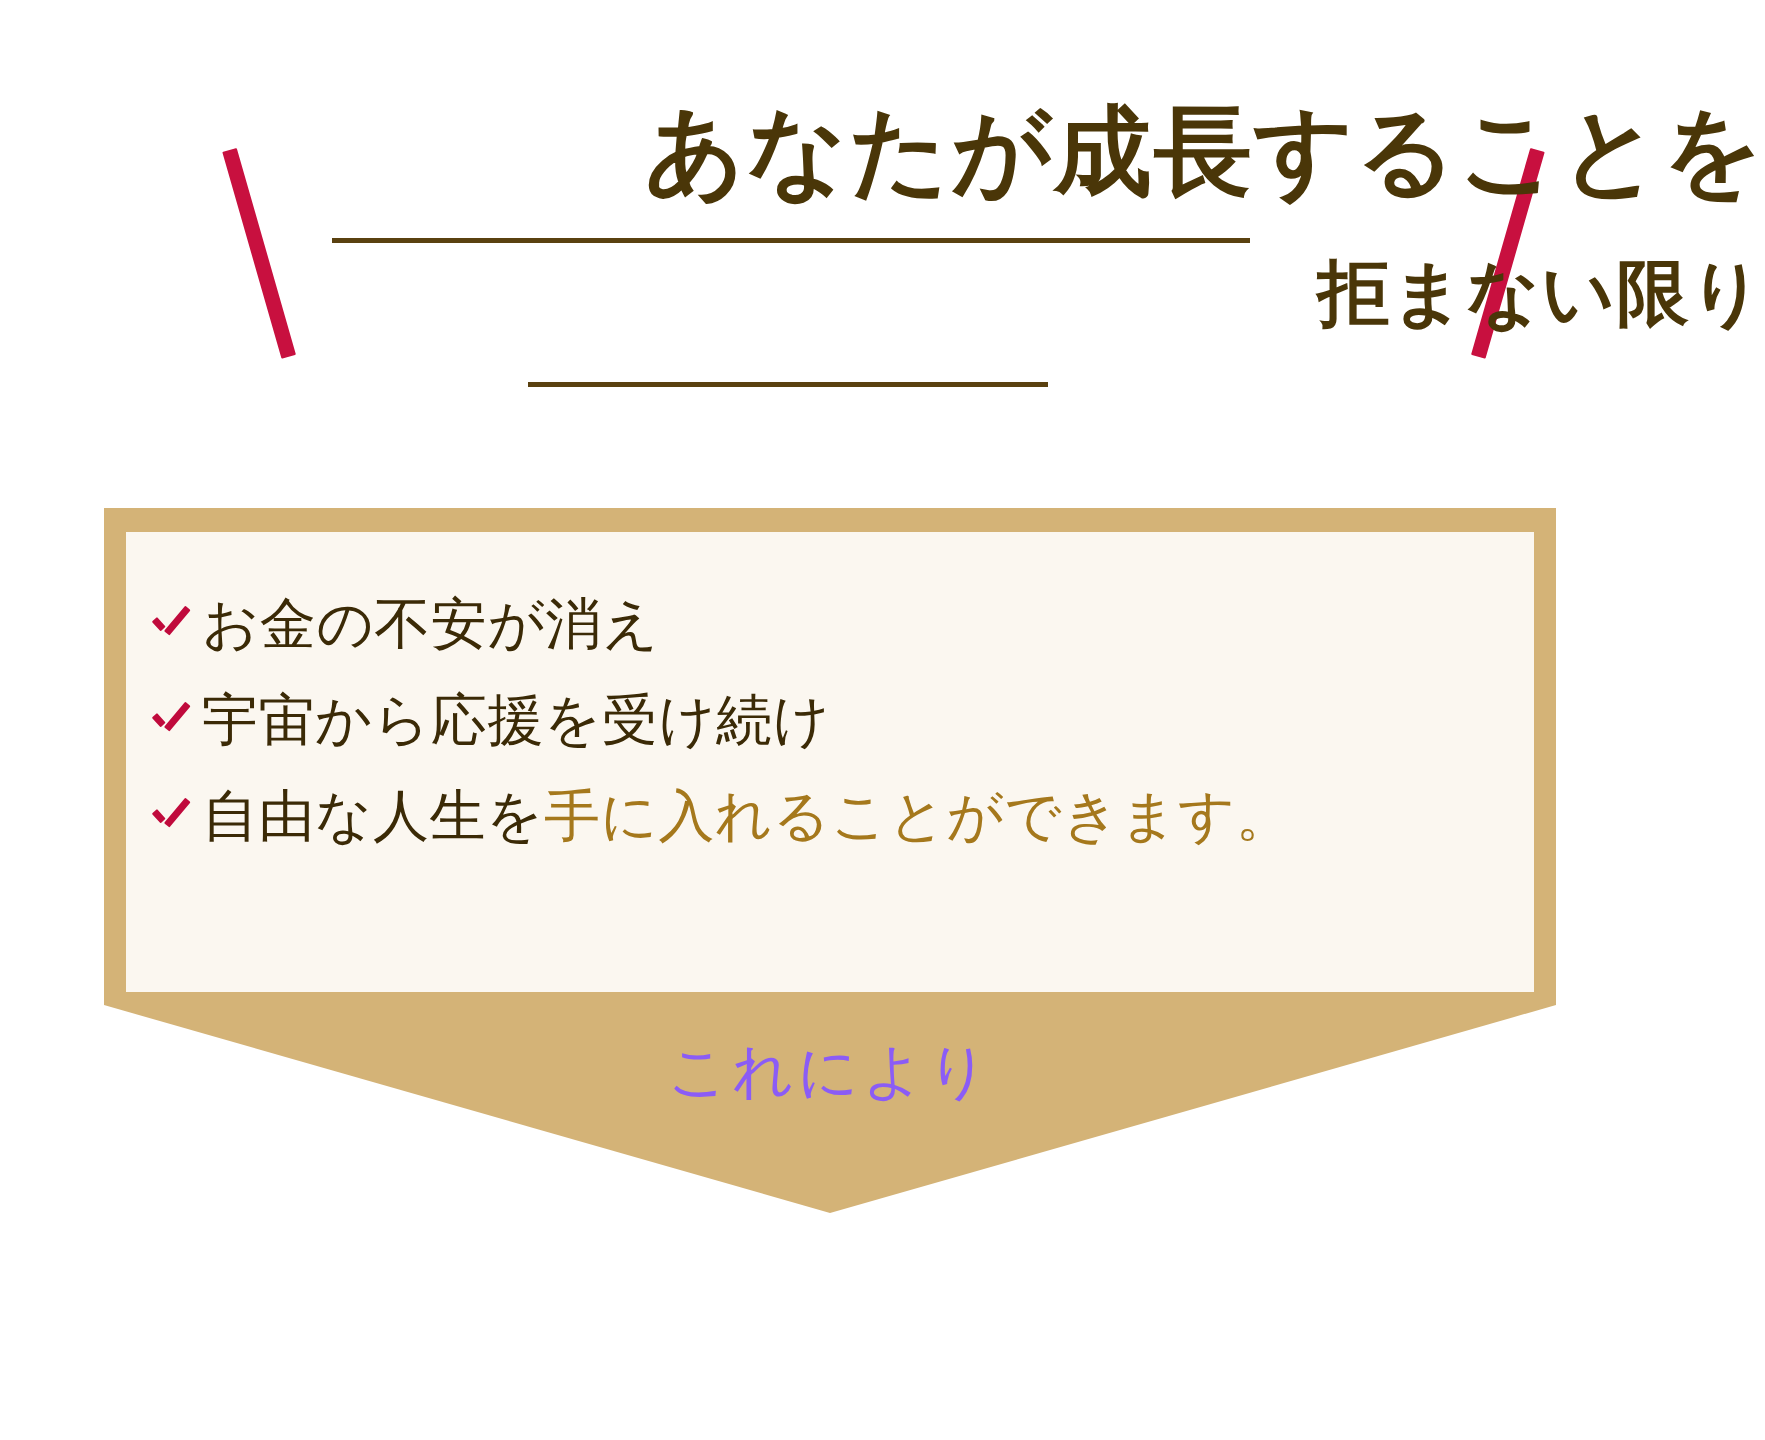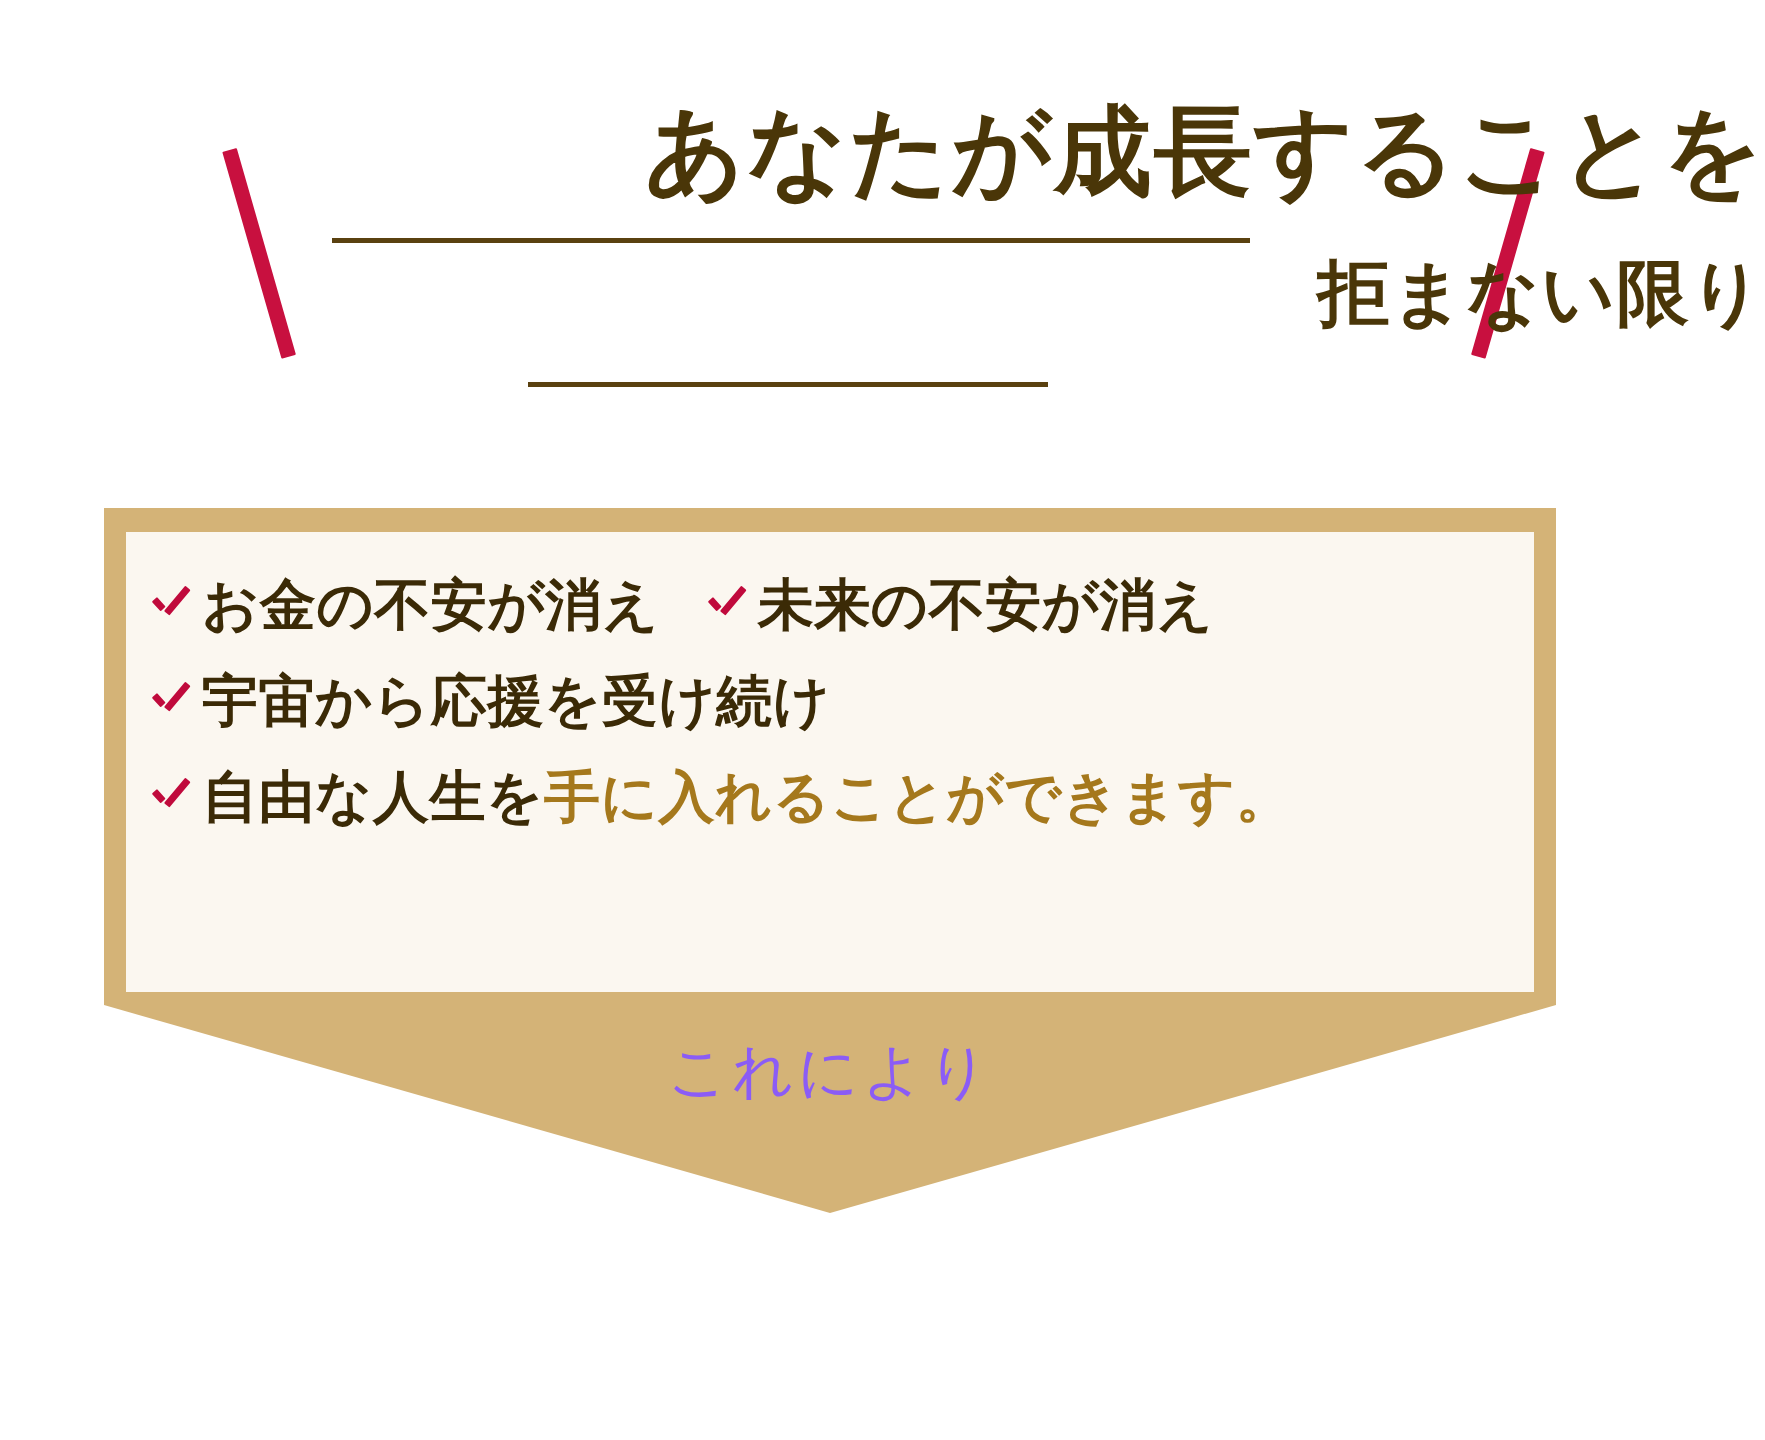"お金の不安が消え" .benefit-row { align-items: flex-start -> center; font-weight: bold -> none }
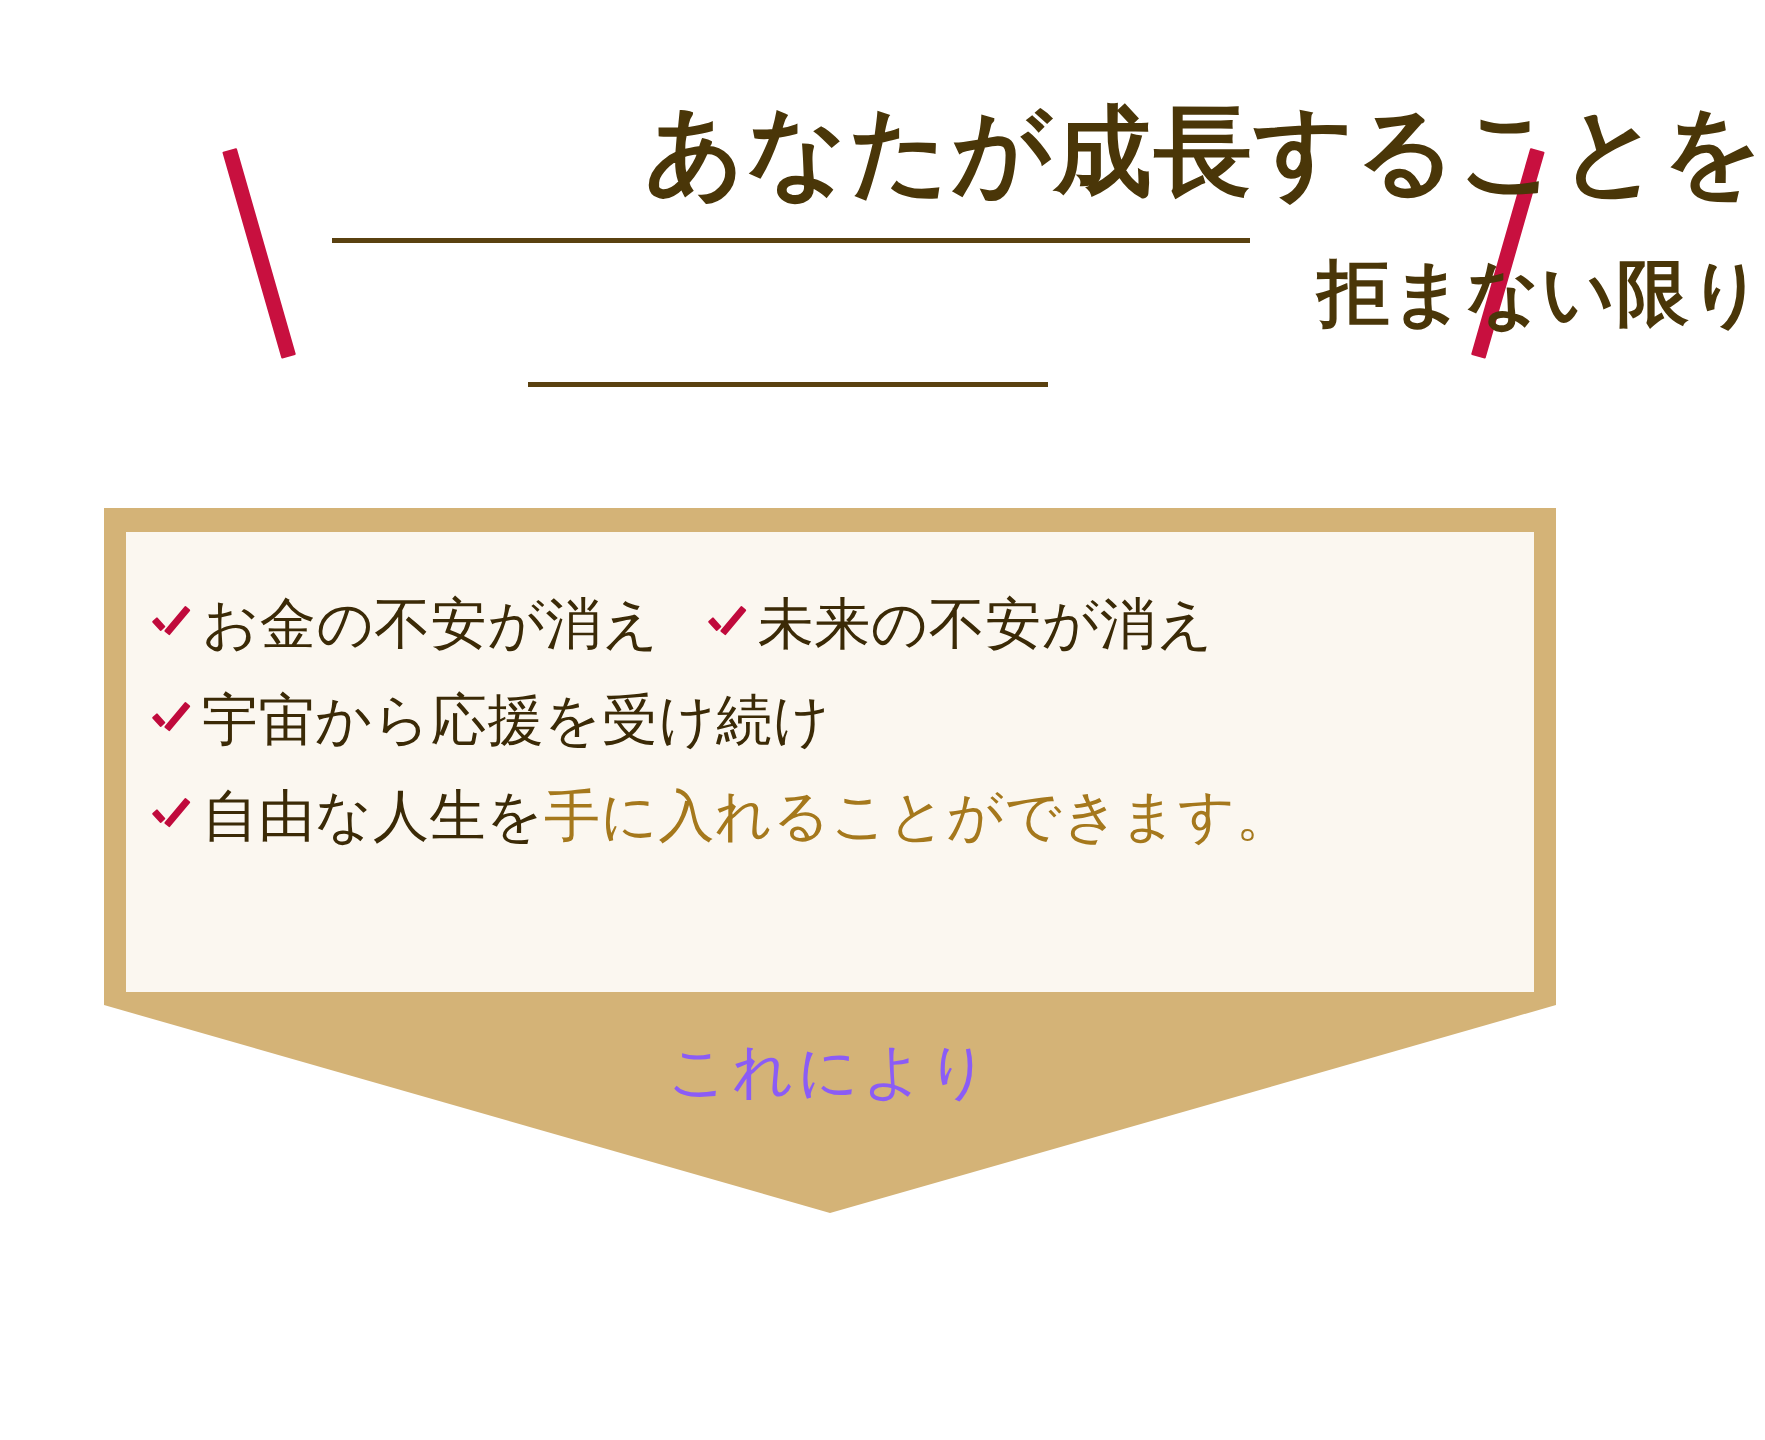"未来の不安が消え" div.benefit-item { html: <div> <span></span> <span>未来の不安が消え</span> </div> -> none }
